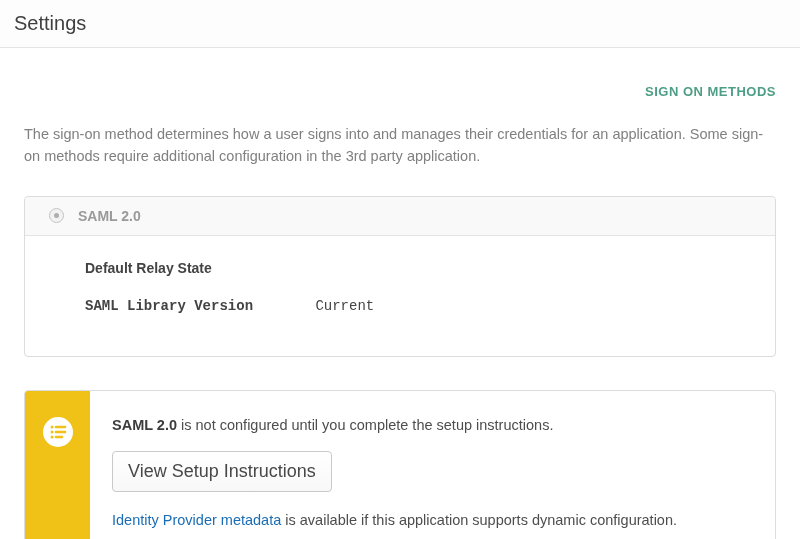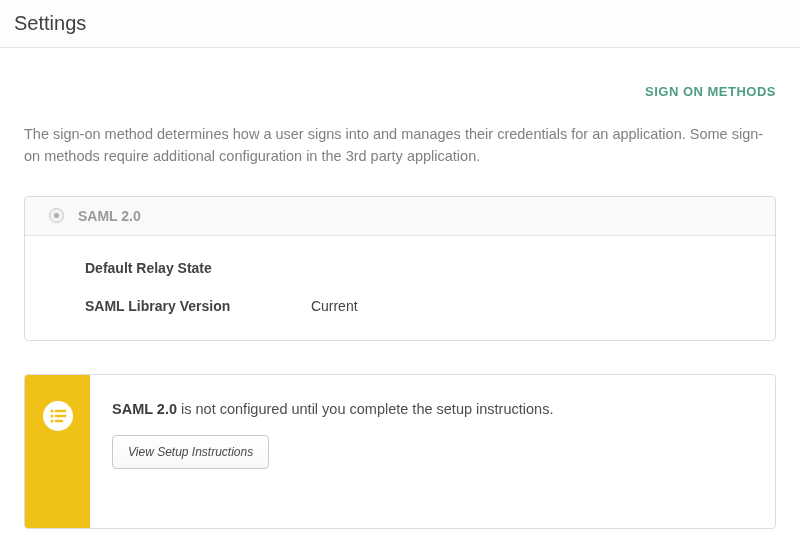"SAML Library Version Current" .field-row:last-child { font-family: none -> Liberation Mono, monospace; margin-bottom: 0 -> 16px }
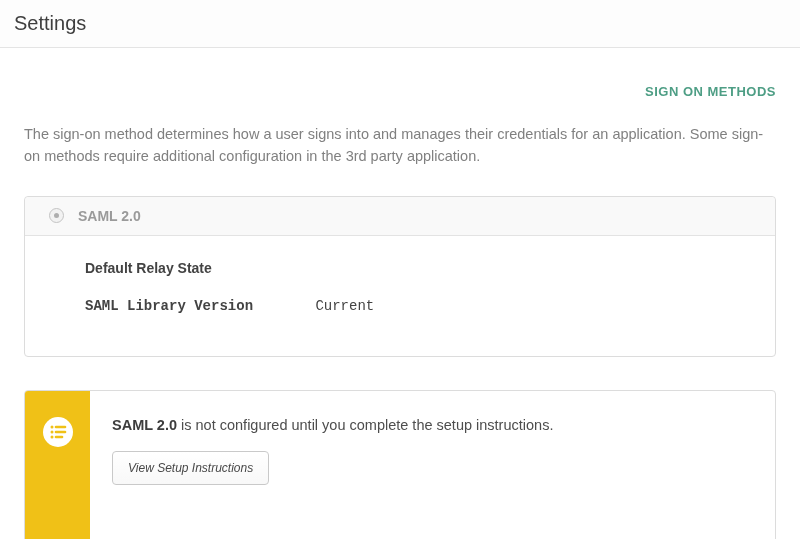"View Setup Instructions" .setup-button { font-size: 12px -> 18px; font-style: italic -> none }
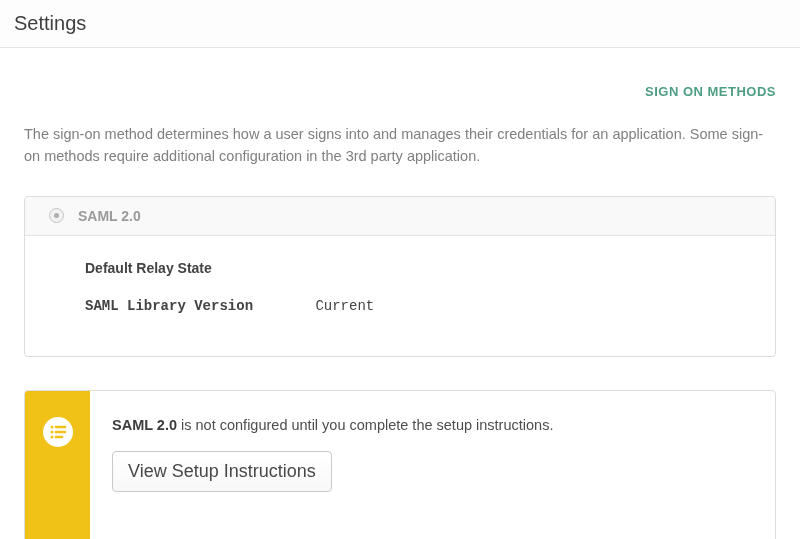"Identity Provider metadata is available" p.callout-link-line { html: none -> <p><a>Identity Provider metadata</a><span> is available if this application supports dynamic configuration.</span></p> }
